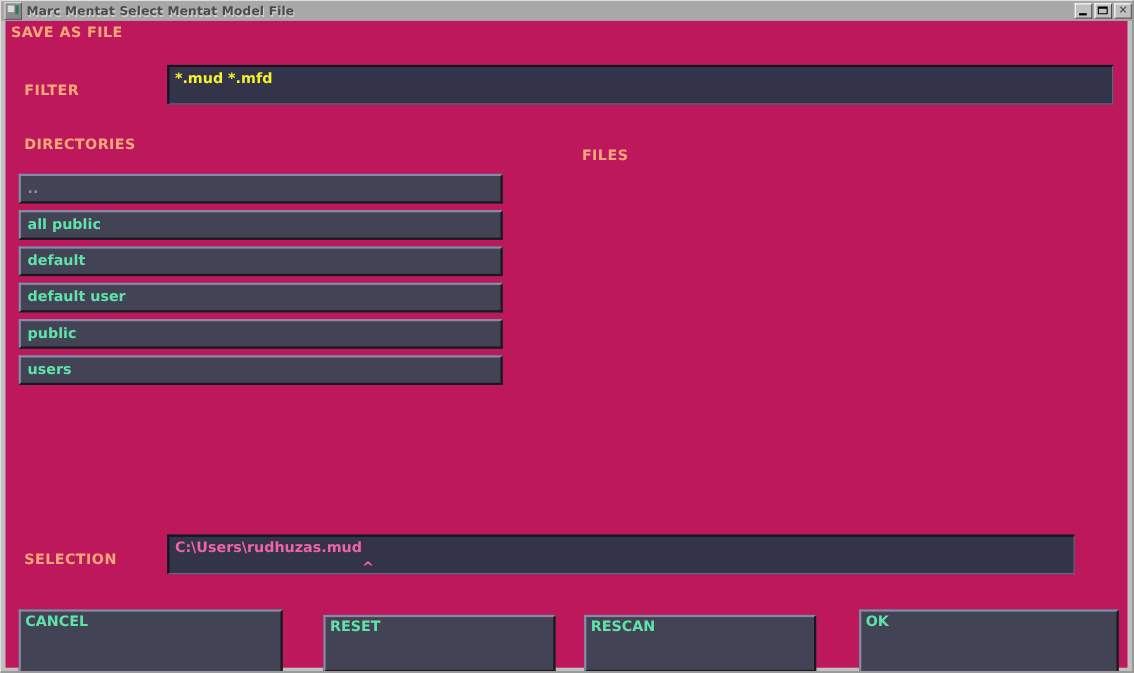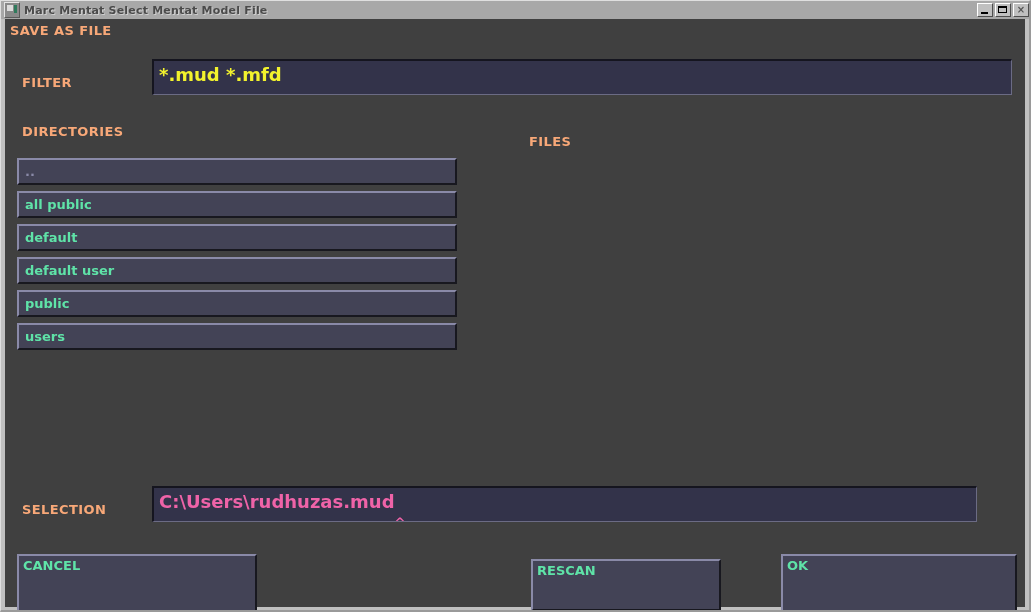"SAVE AS FILE" .dialog { background: #404040 -> #be185d }
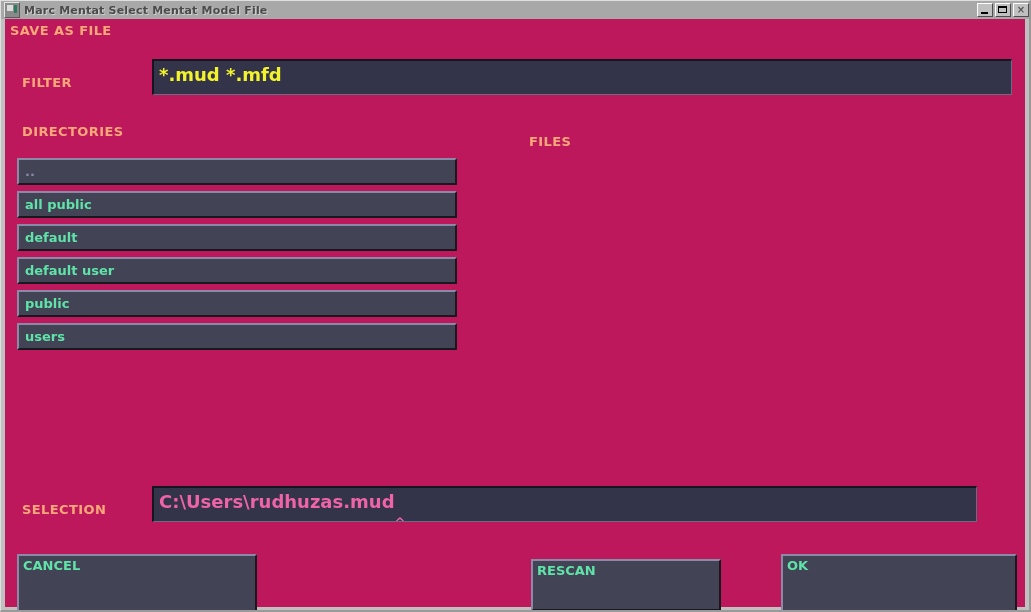"*.mud *.mfd" .field { font-size: 18px -> 13px }
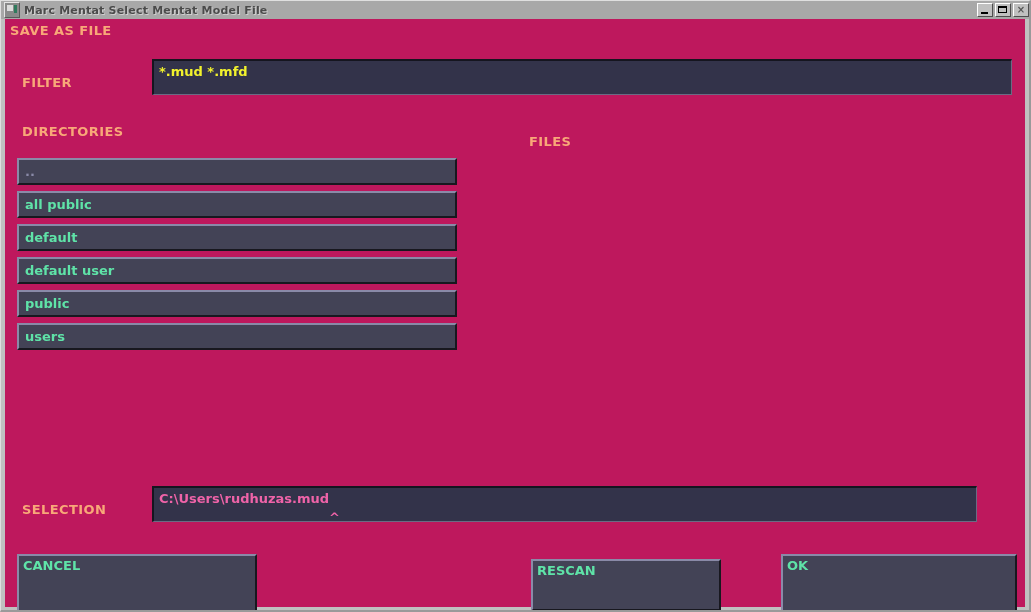"RESET" div.btn { html: none -> <div>RESET</div> }
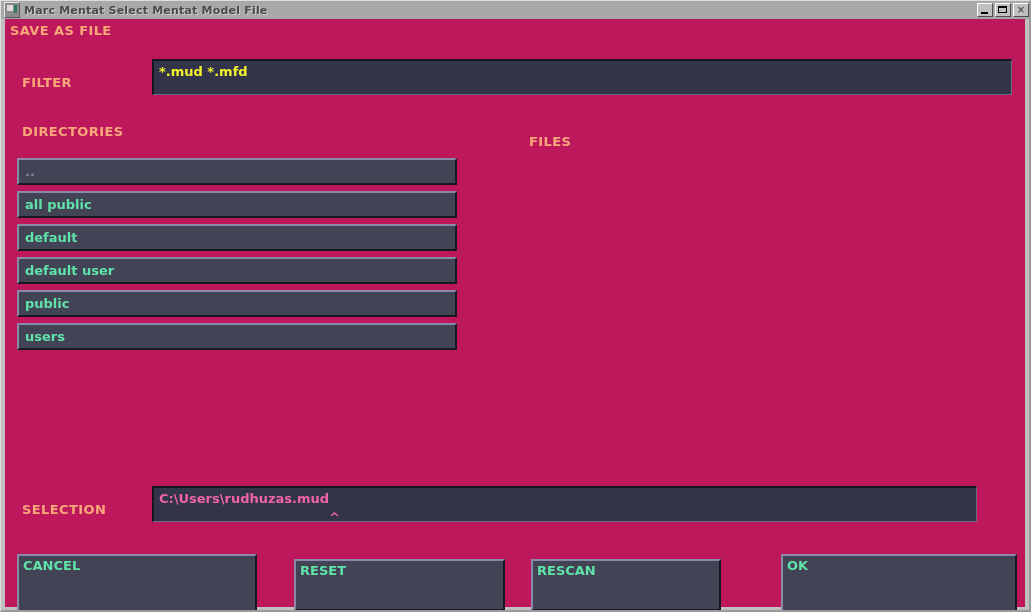"RESCAN" #btn-rescan { width: 190px -> 211px }
